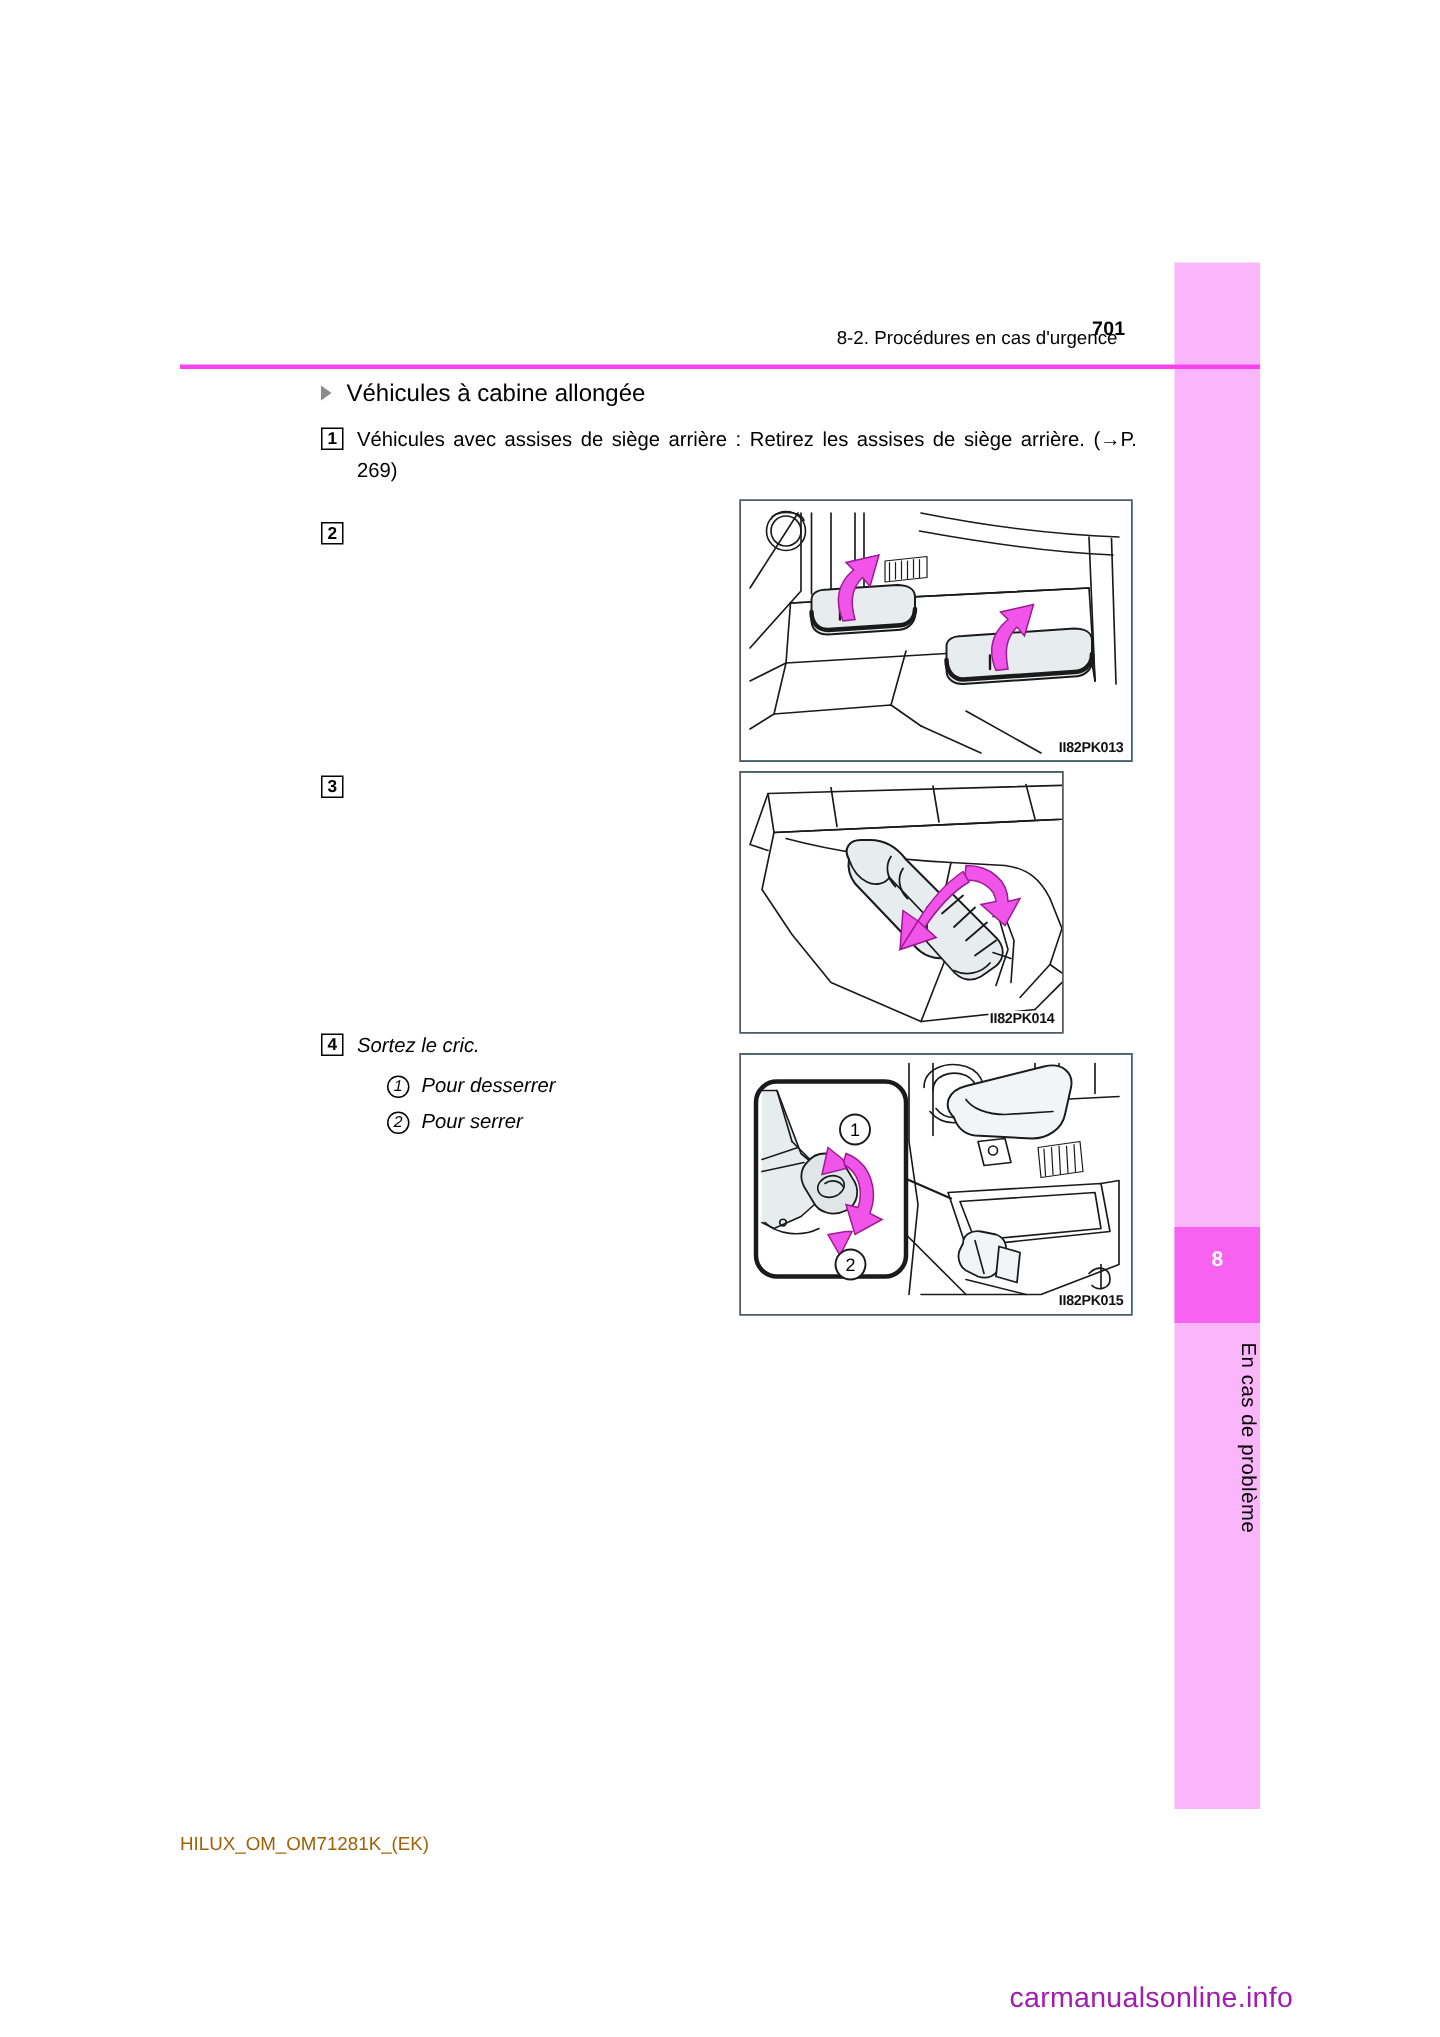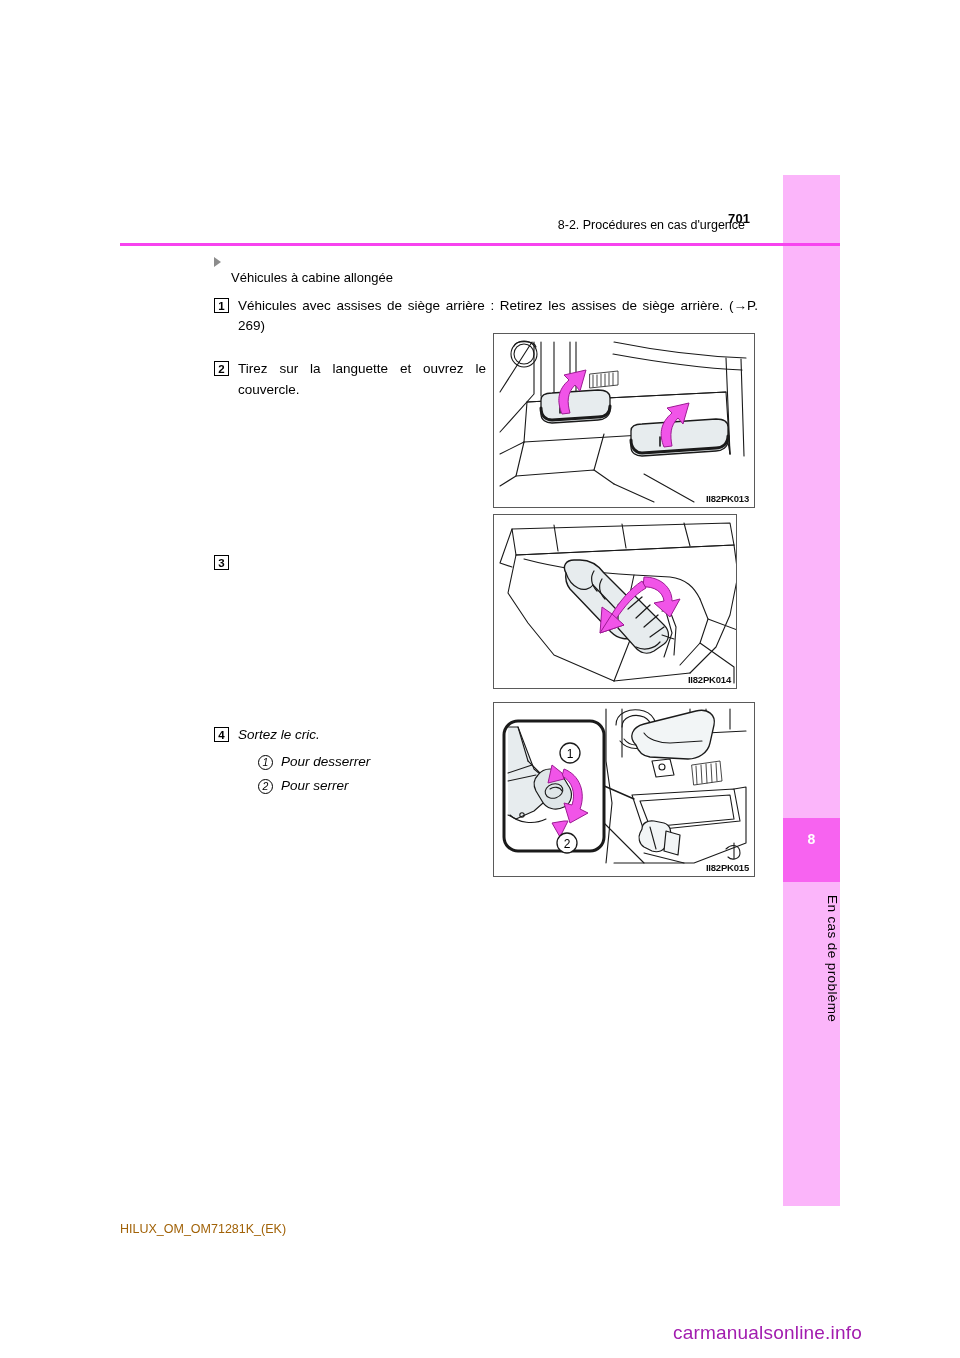"Véhicules à cabine allongée" .subhead-text { font-size: 13px -> 16px; margin-top: 17px -> none }
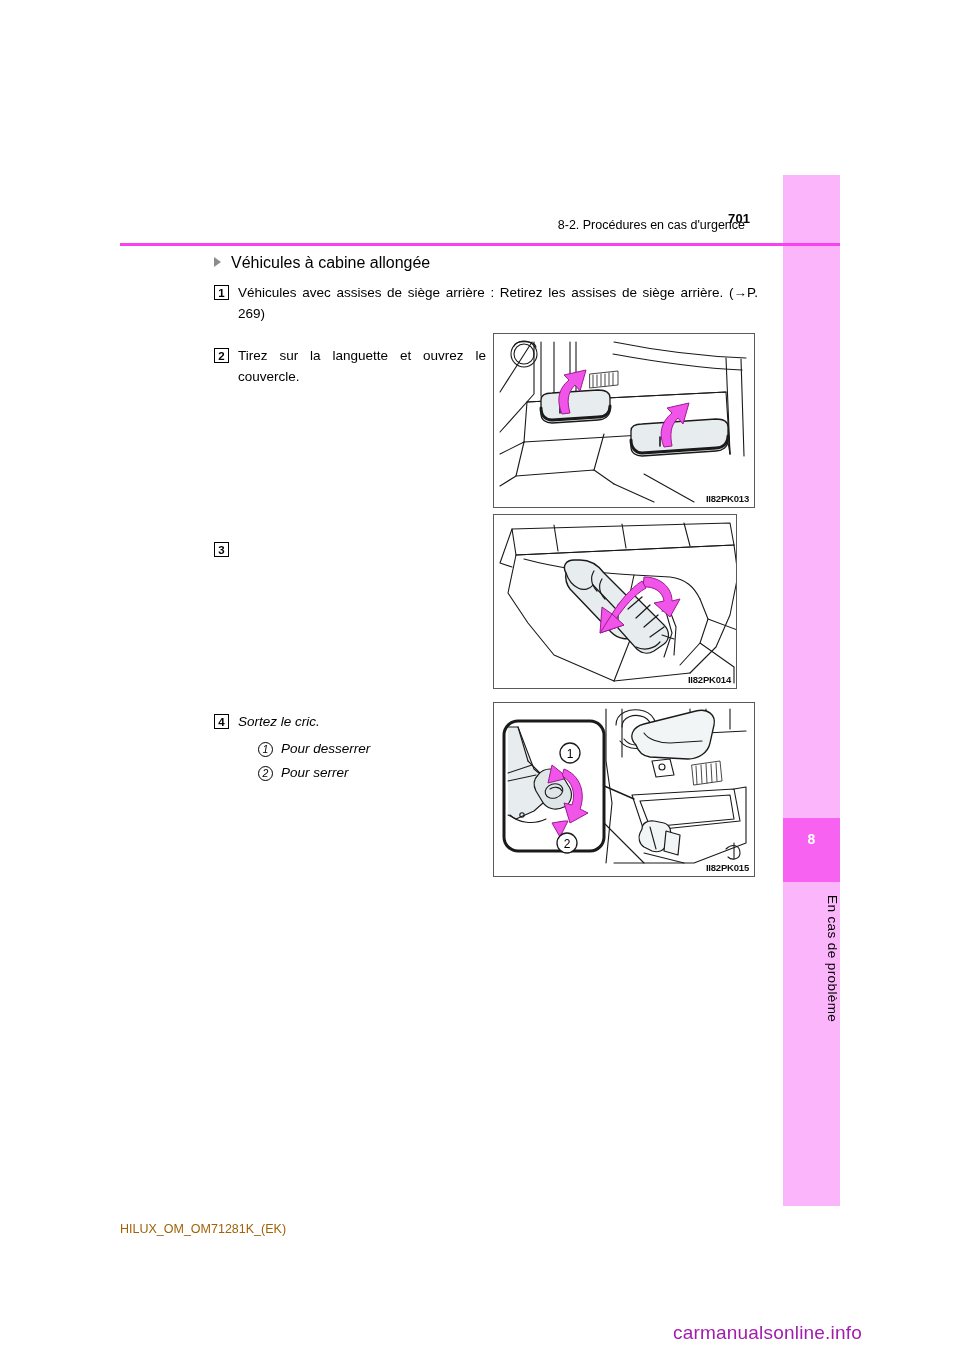"Tirez sur la languette et" div.step-body { html: <div>Tirez sur la languette et ouvrez le couvercle.</div> -> none }
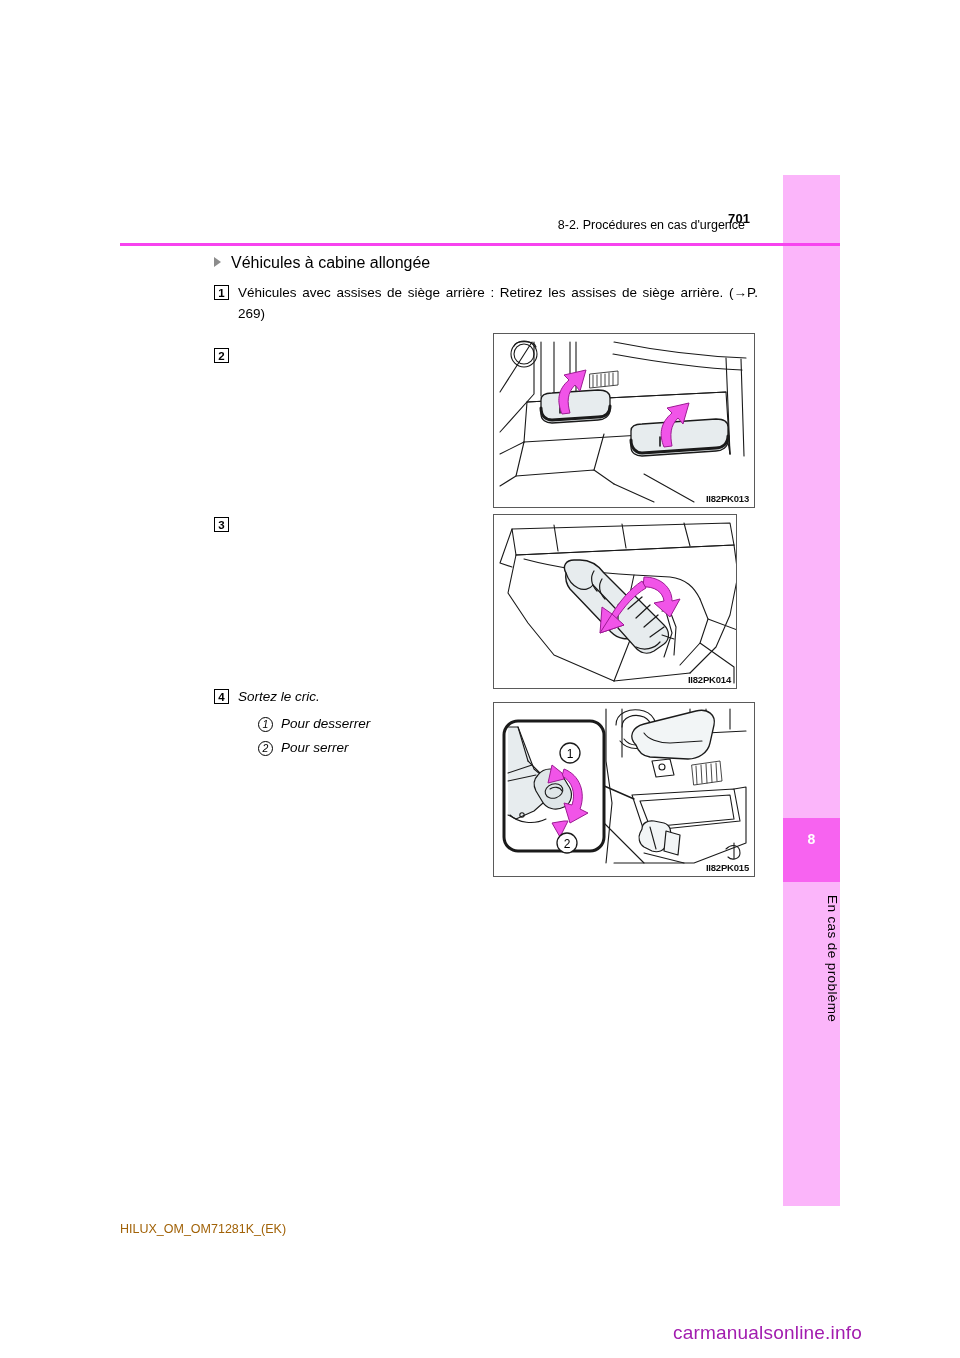"II82PK014" div.illus { width: 244px -> 216px }
